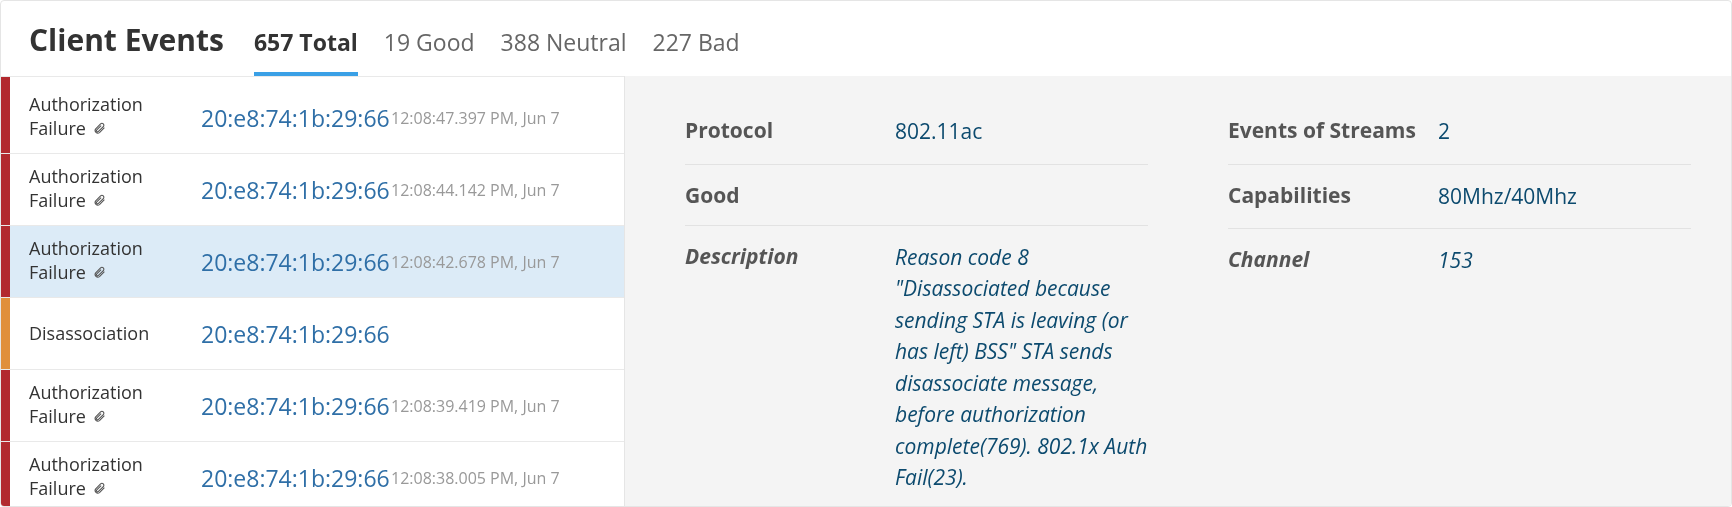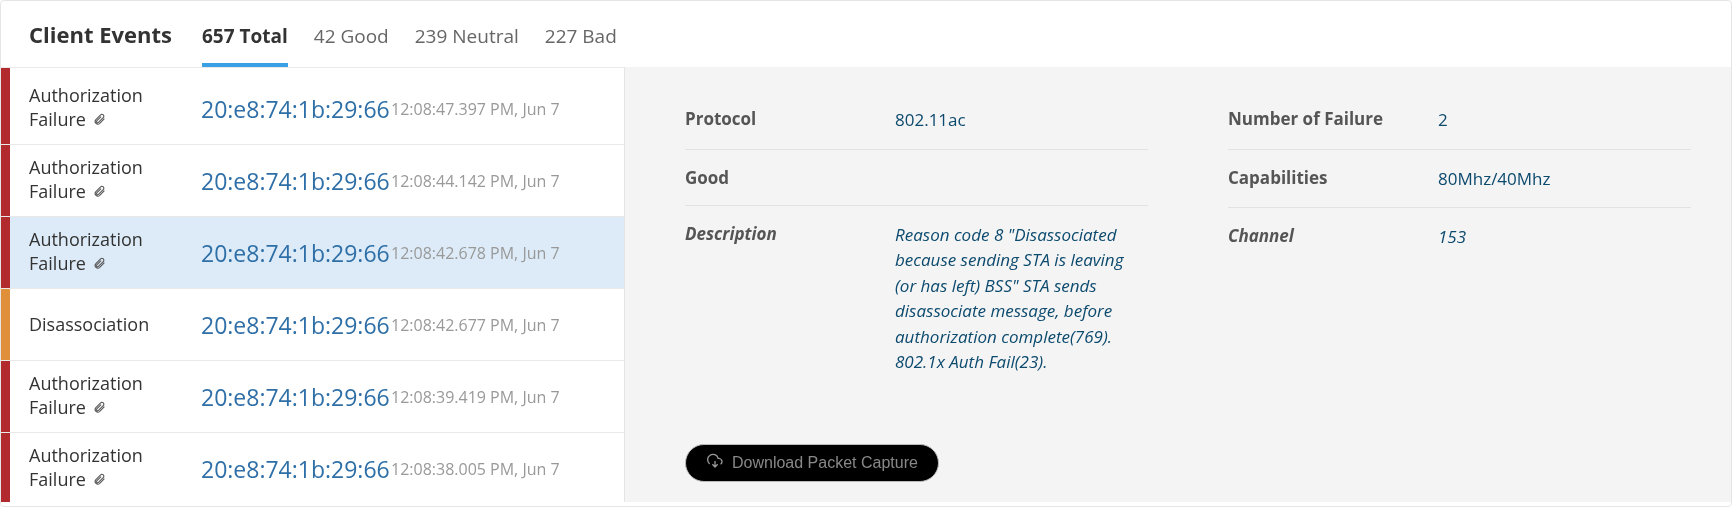"Client Events" .title { font-size: 22px -> 30px }
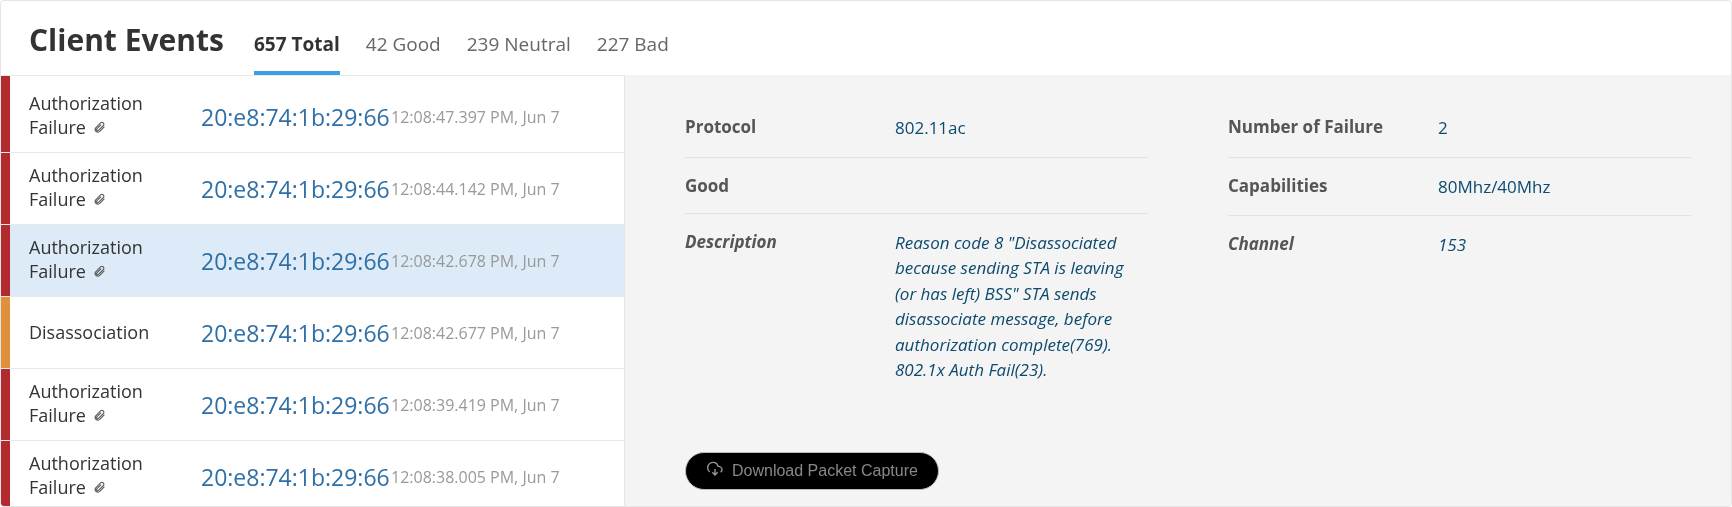"657 Total" .tabs { font-size: 19px -> 23px }
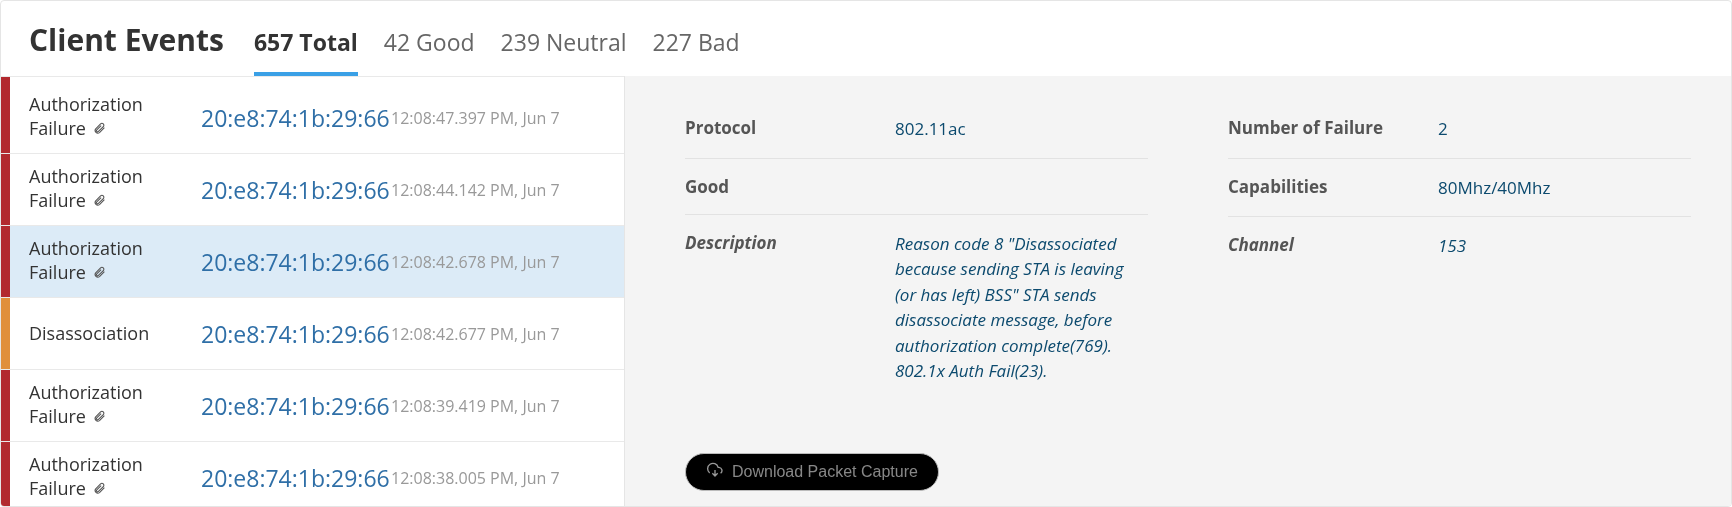"42 Good" div.tab { text: 42 -> 19 }
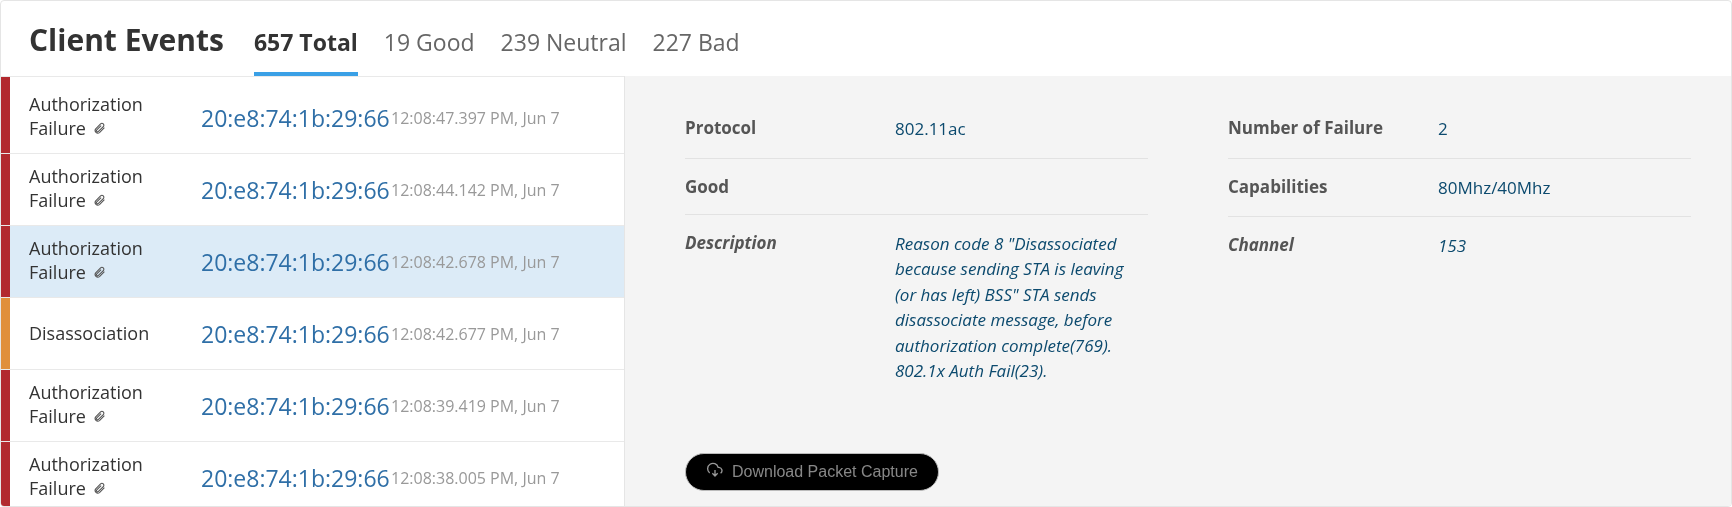"239 Neutral" div.tab { text: 239 -> 388 }
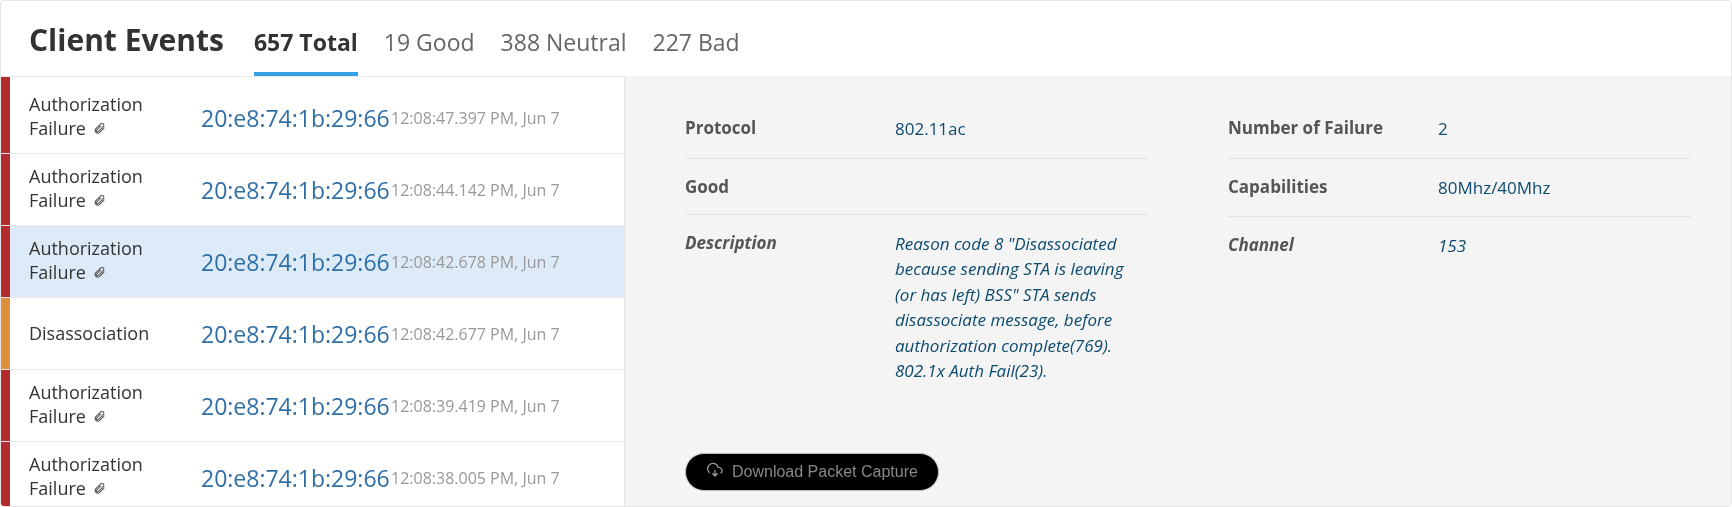"Protocol" .detail-row { font-size: 17px -> 21px }
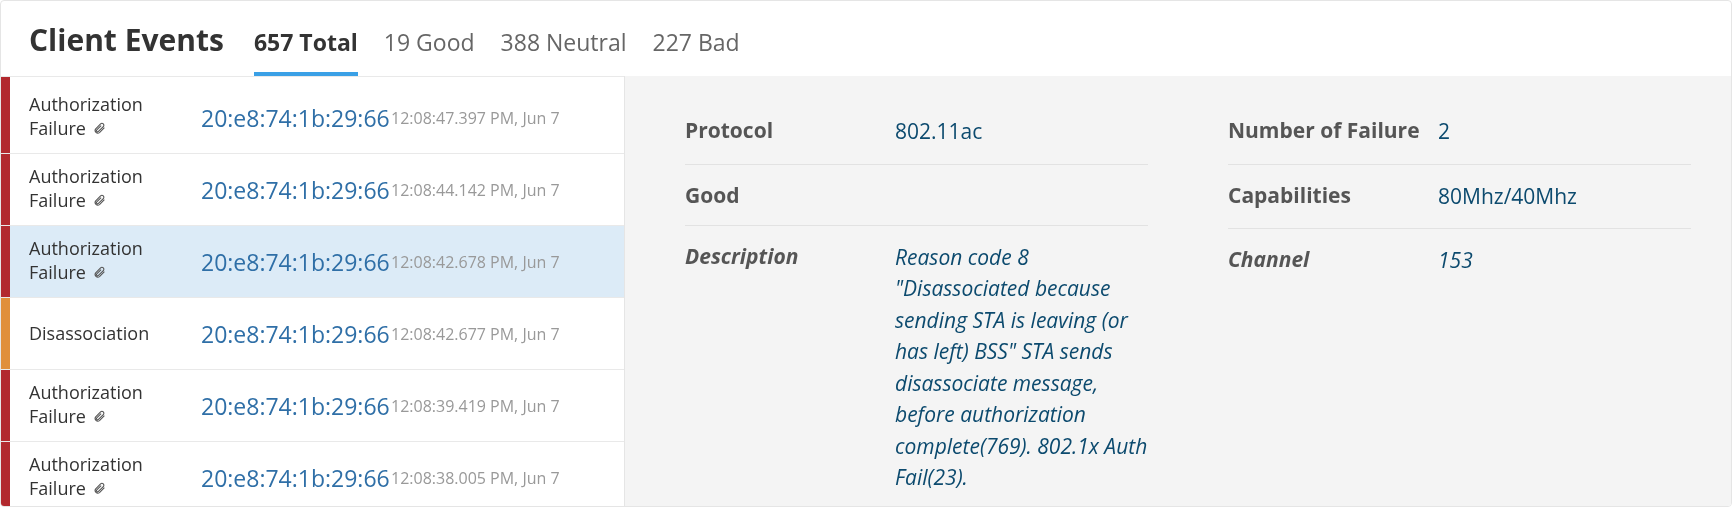"Number of Failure" div.detail-label { text: Number of Failure -> Events of Streams }
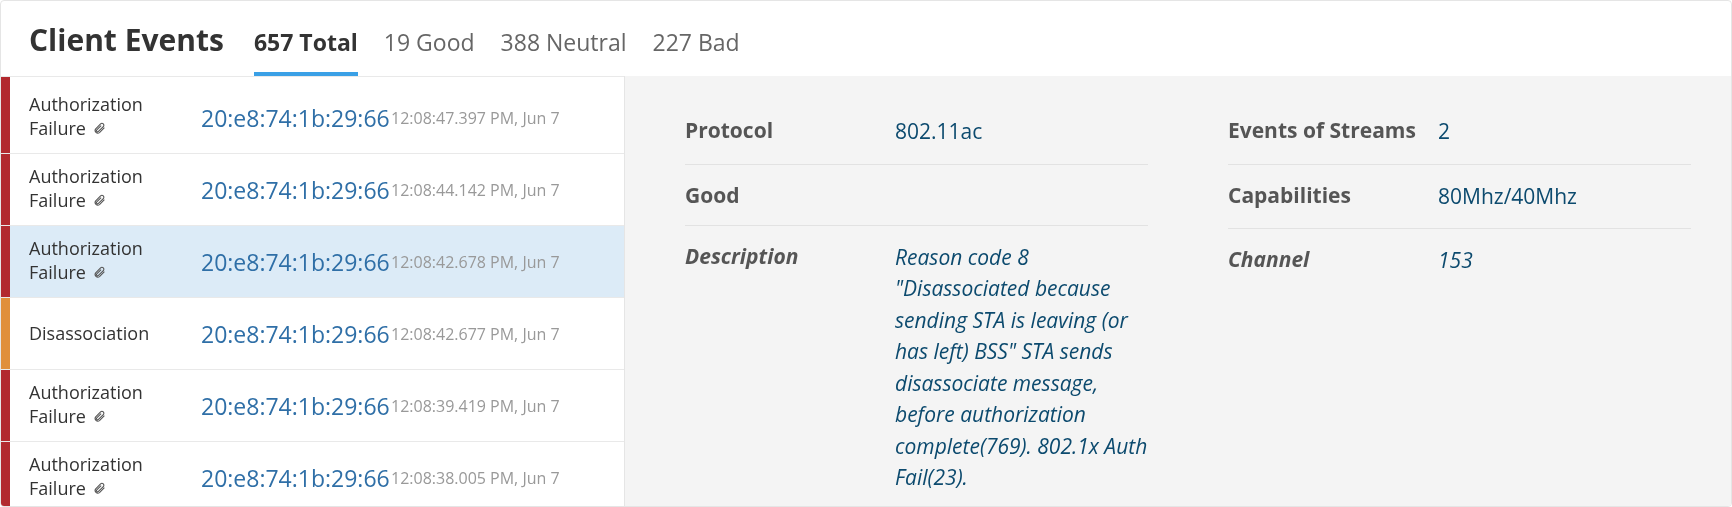"12:08:42.677 PM, Jun 7" div.col-time { html: <div>12:08:42.677 PM, Jun 7</div> -> none }
